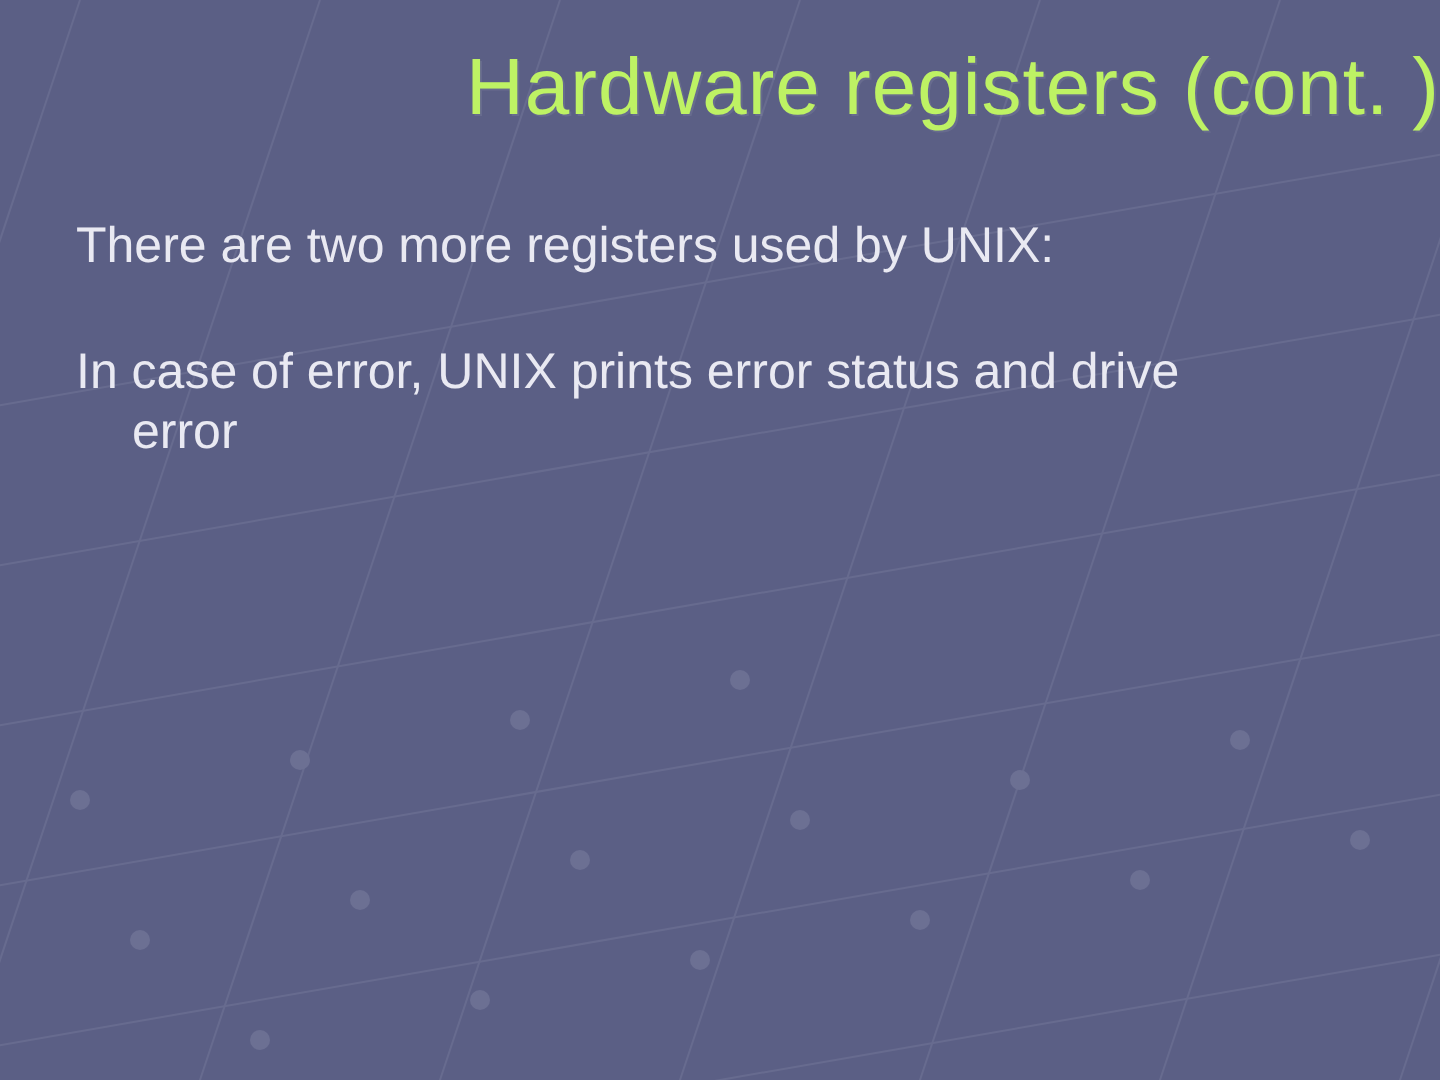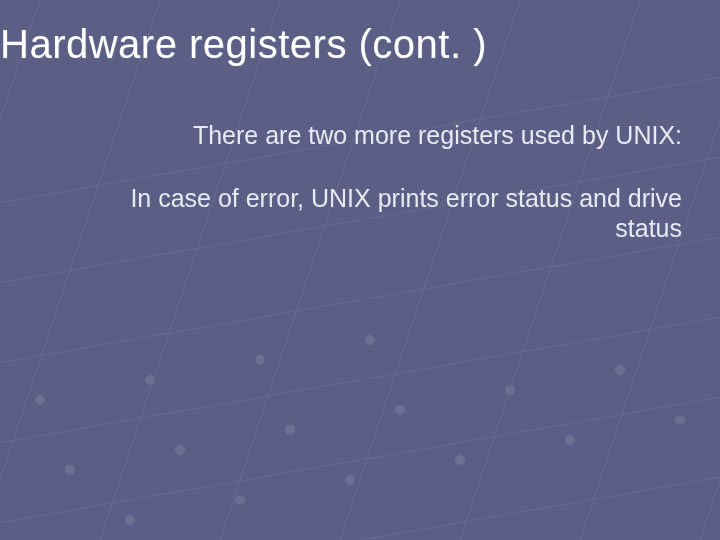"Hardware registers (cont. )" .title { color: #ffffff -> #bef264; text-align: left -> right }
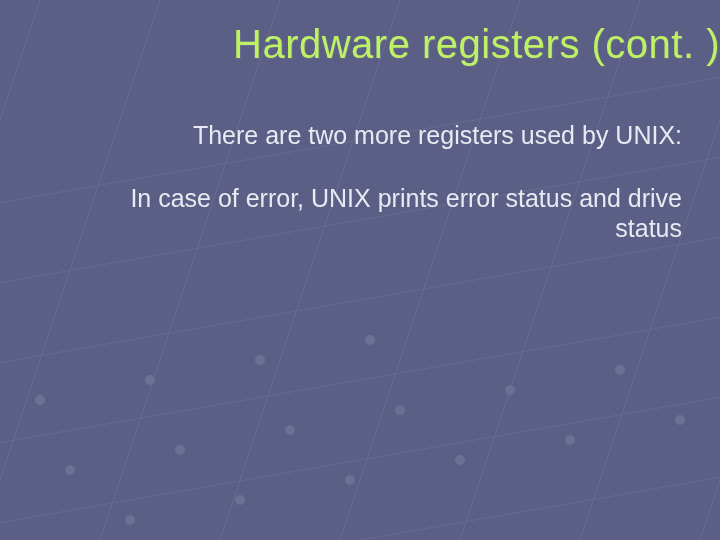"There are two more registers" .body { text-align: right -> none; top: 120px -> 108px }
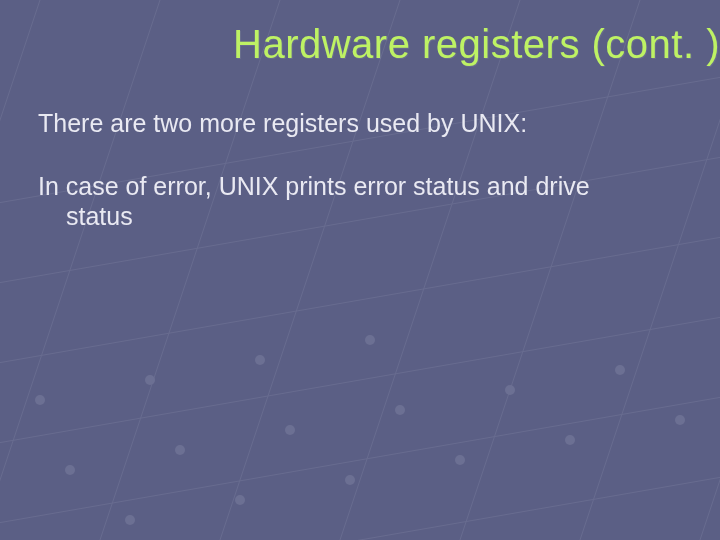"status" span.indent { text: status -> error }
